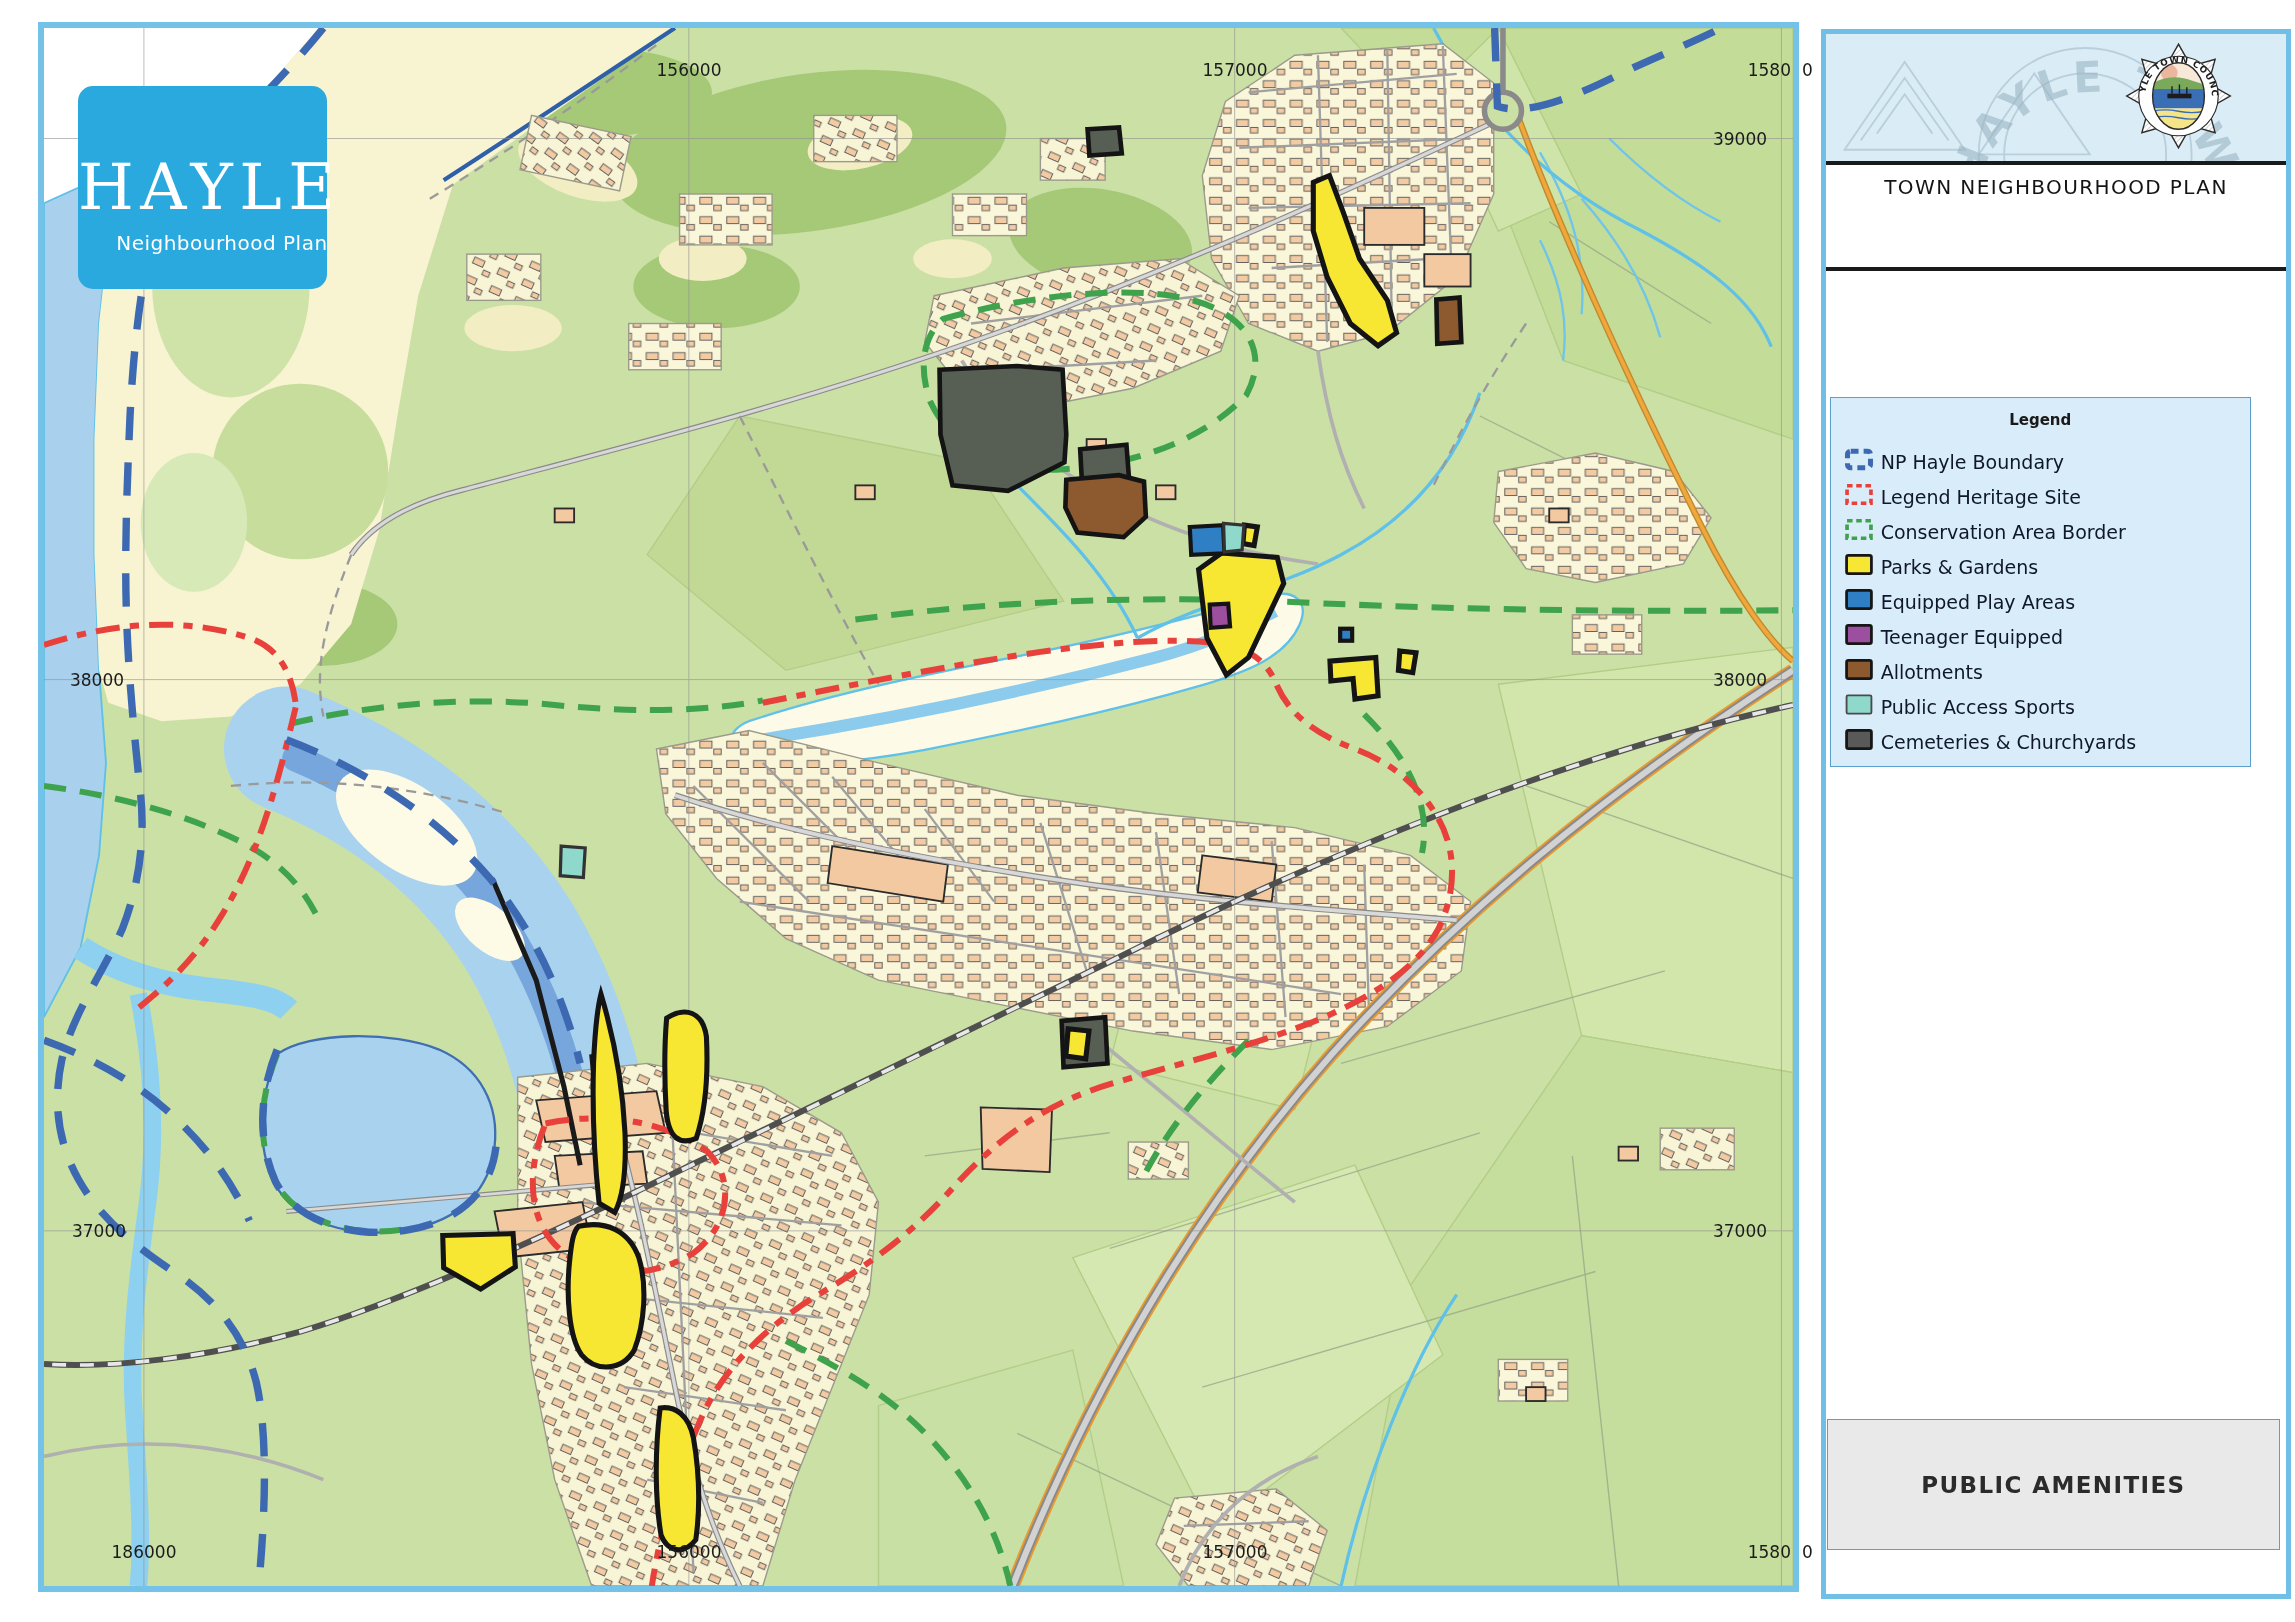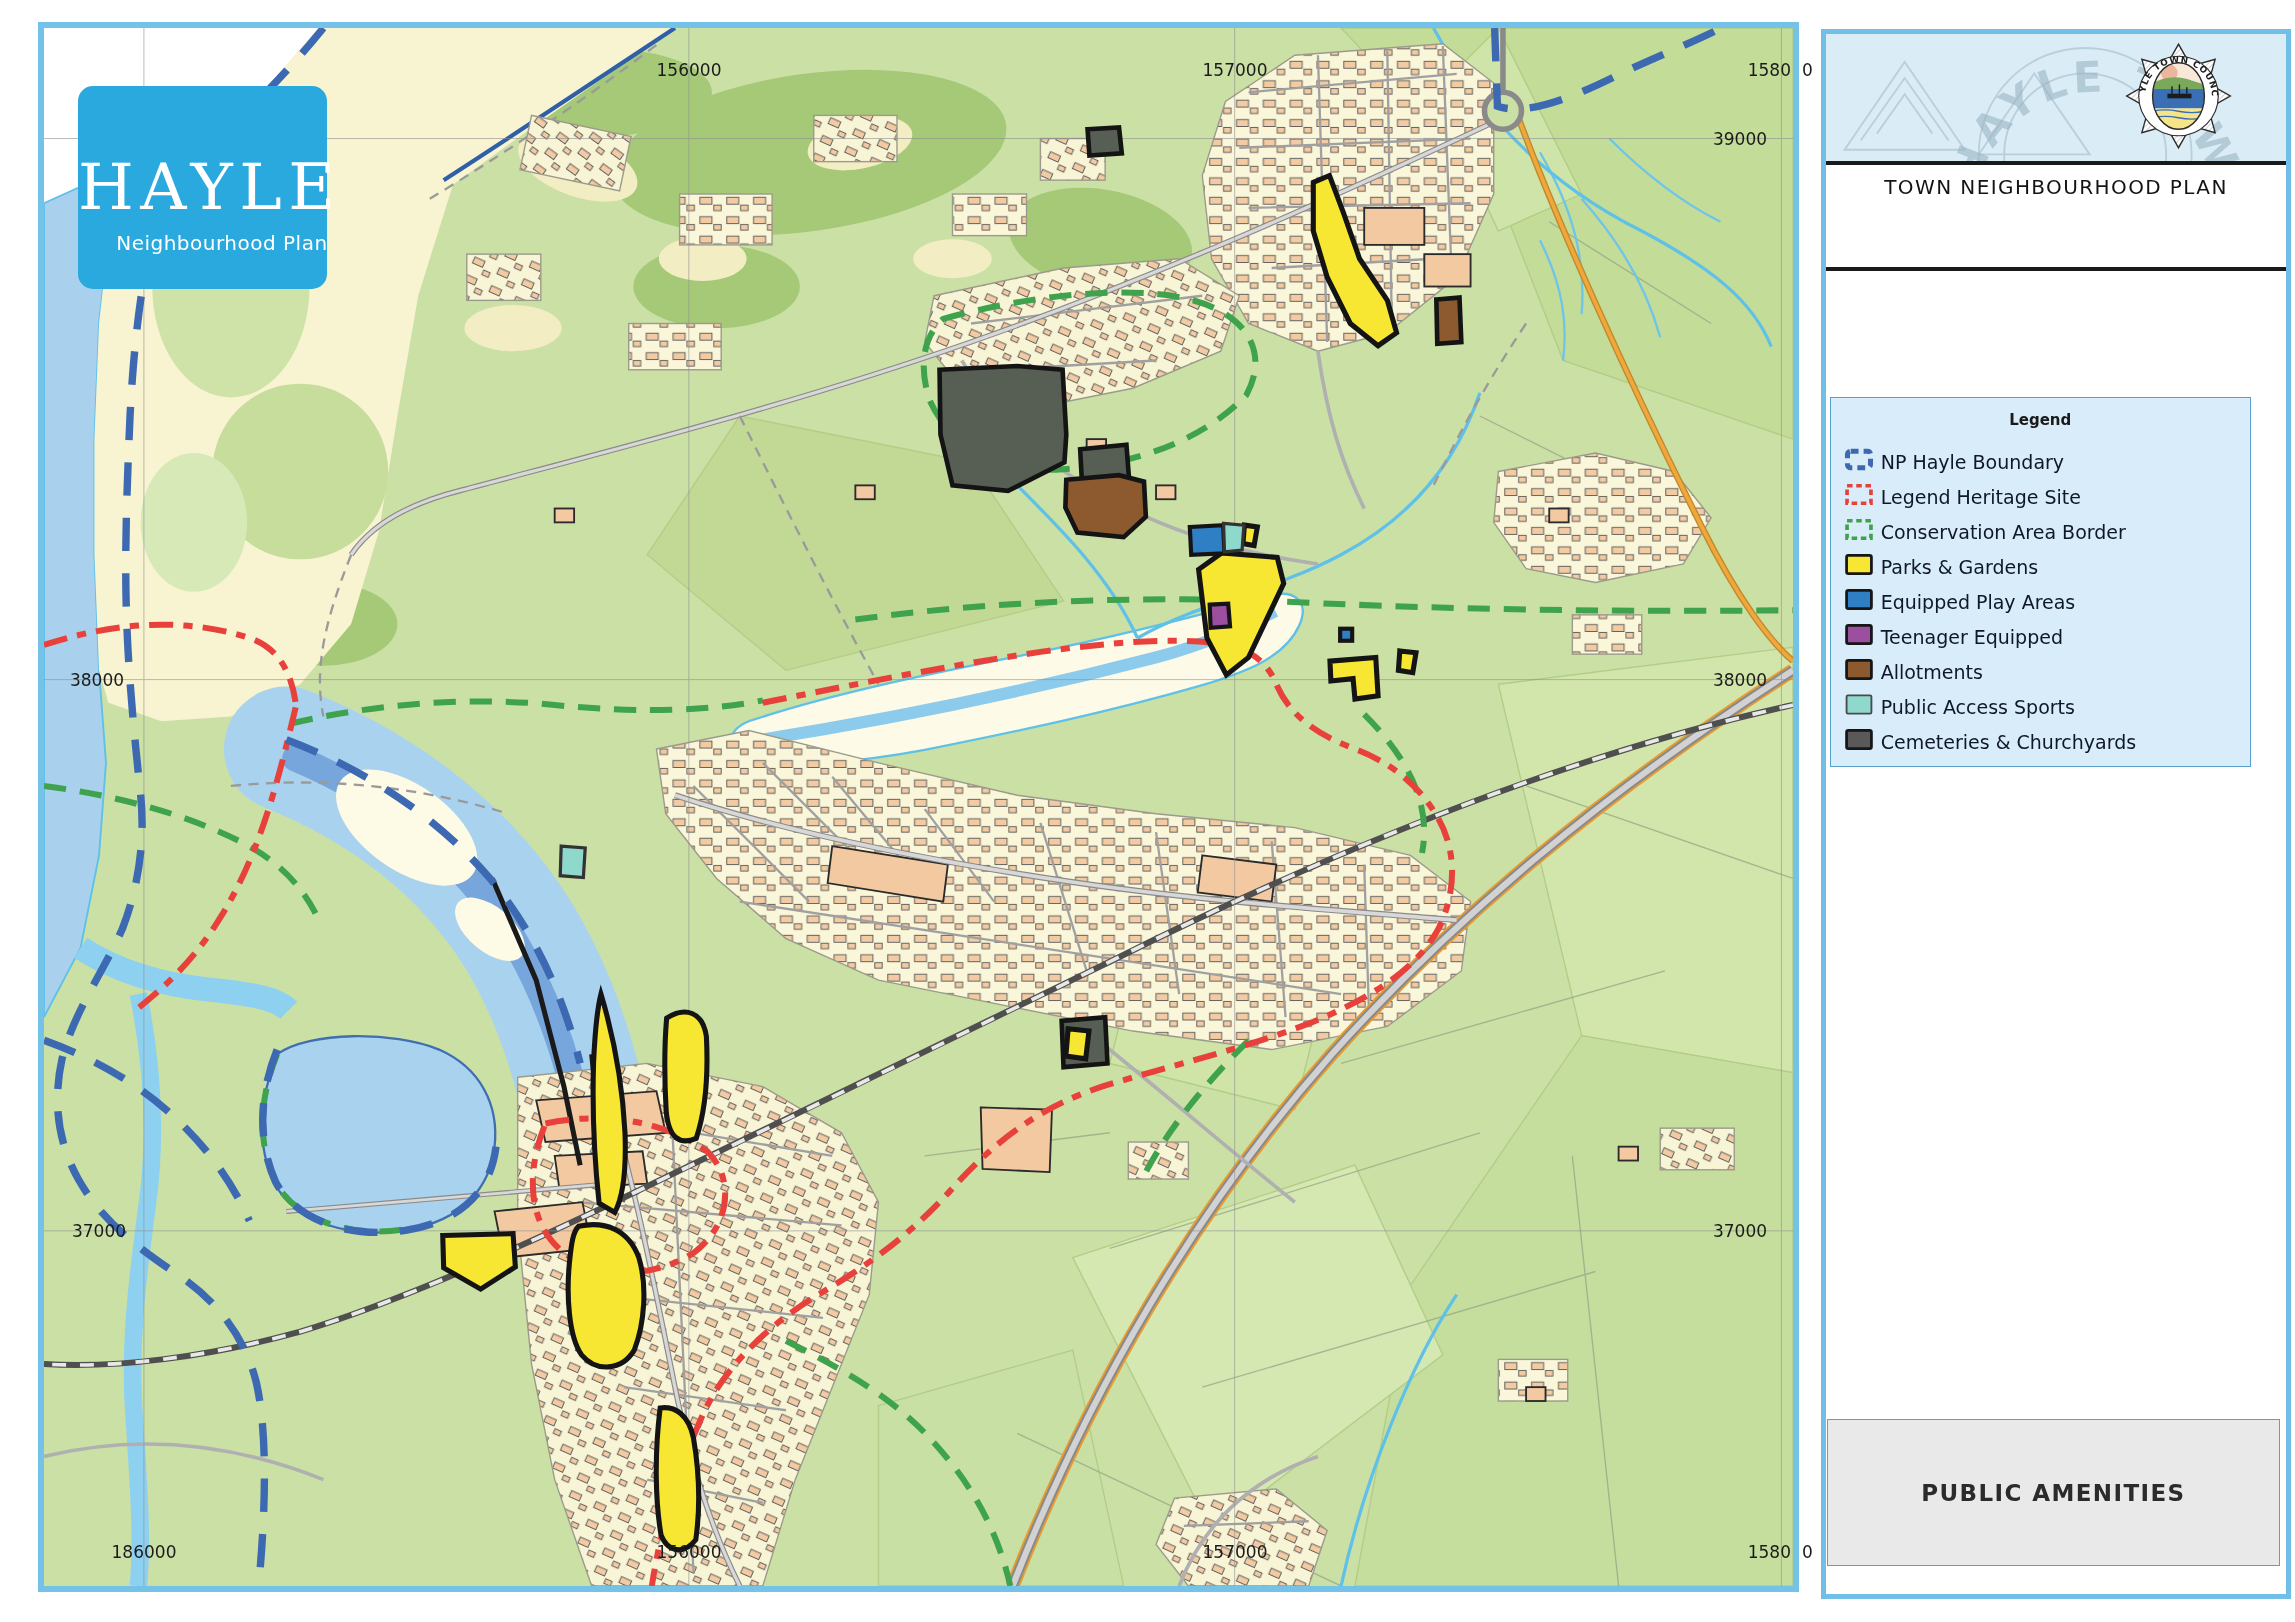"PUBLIC AMENITIES" .footer-box { height: 147px -> 131px }
